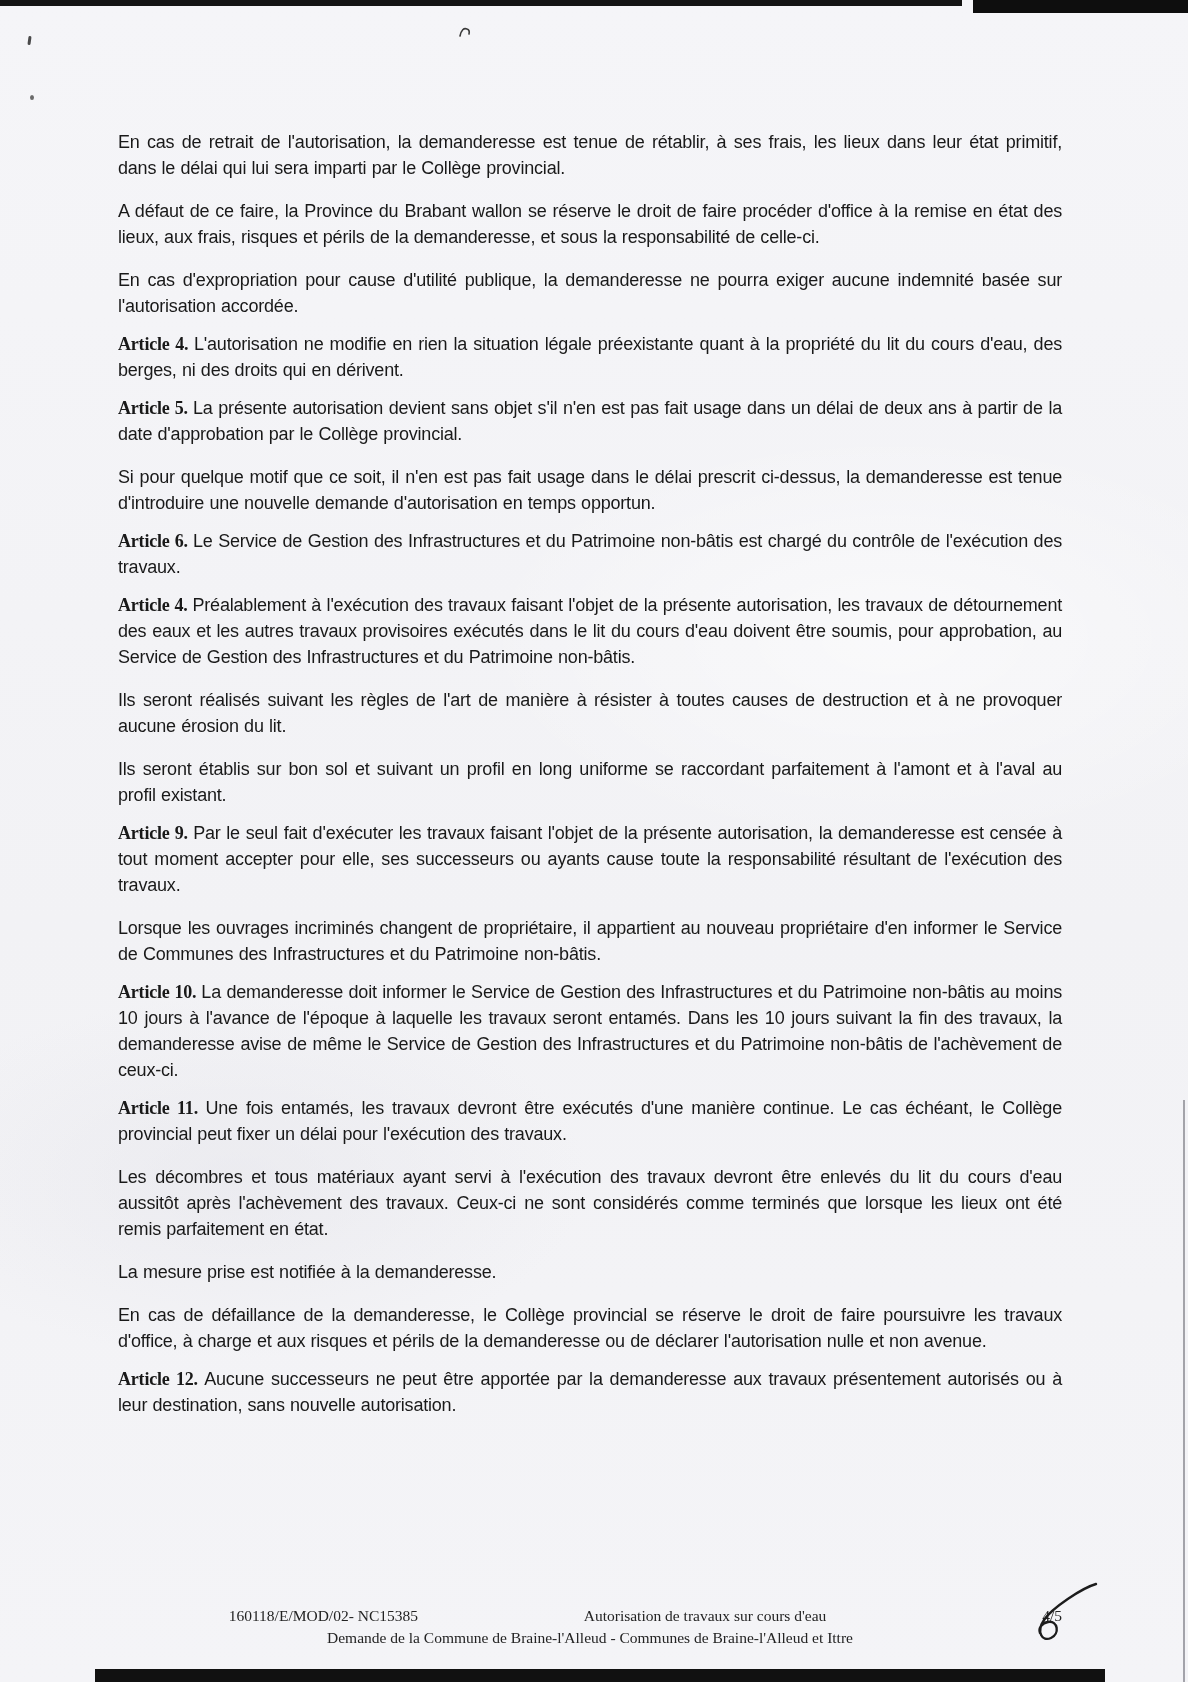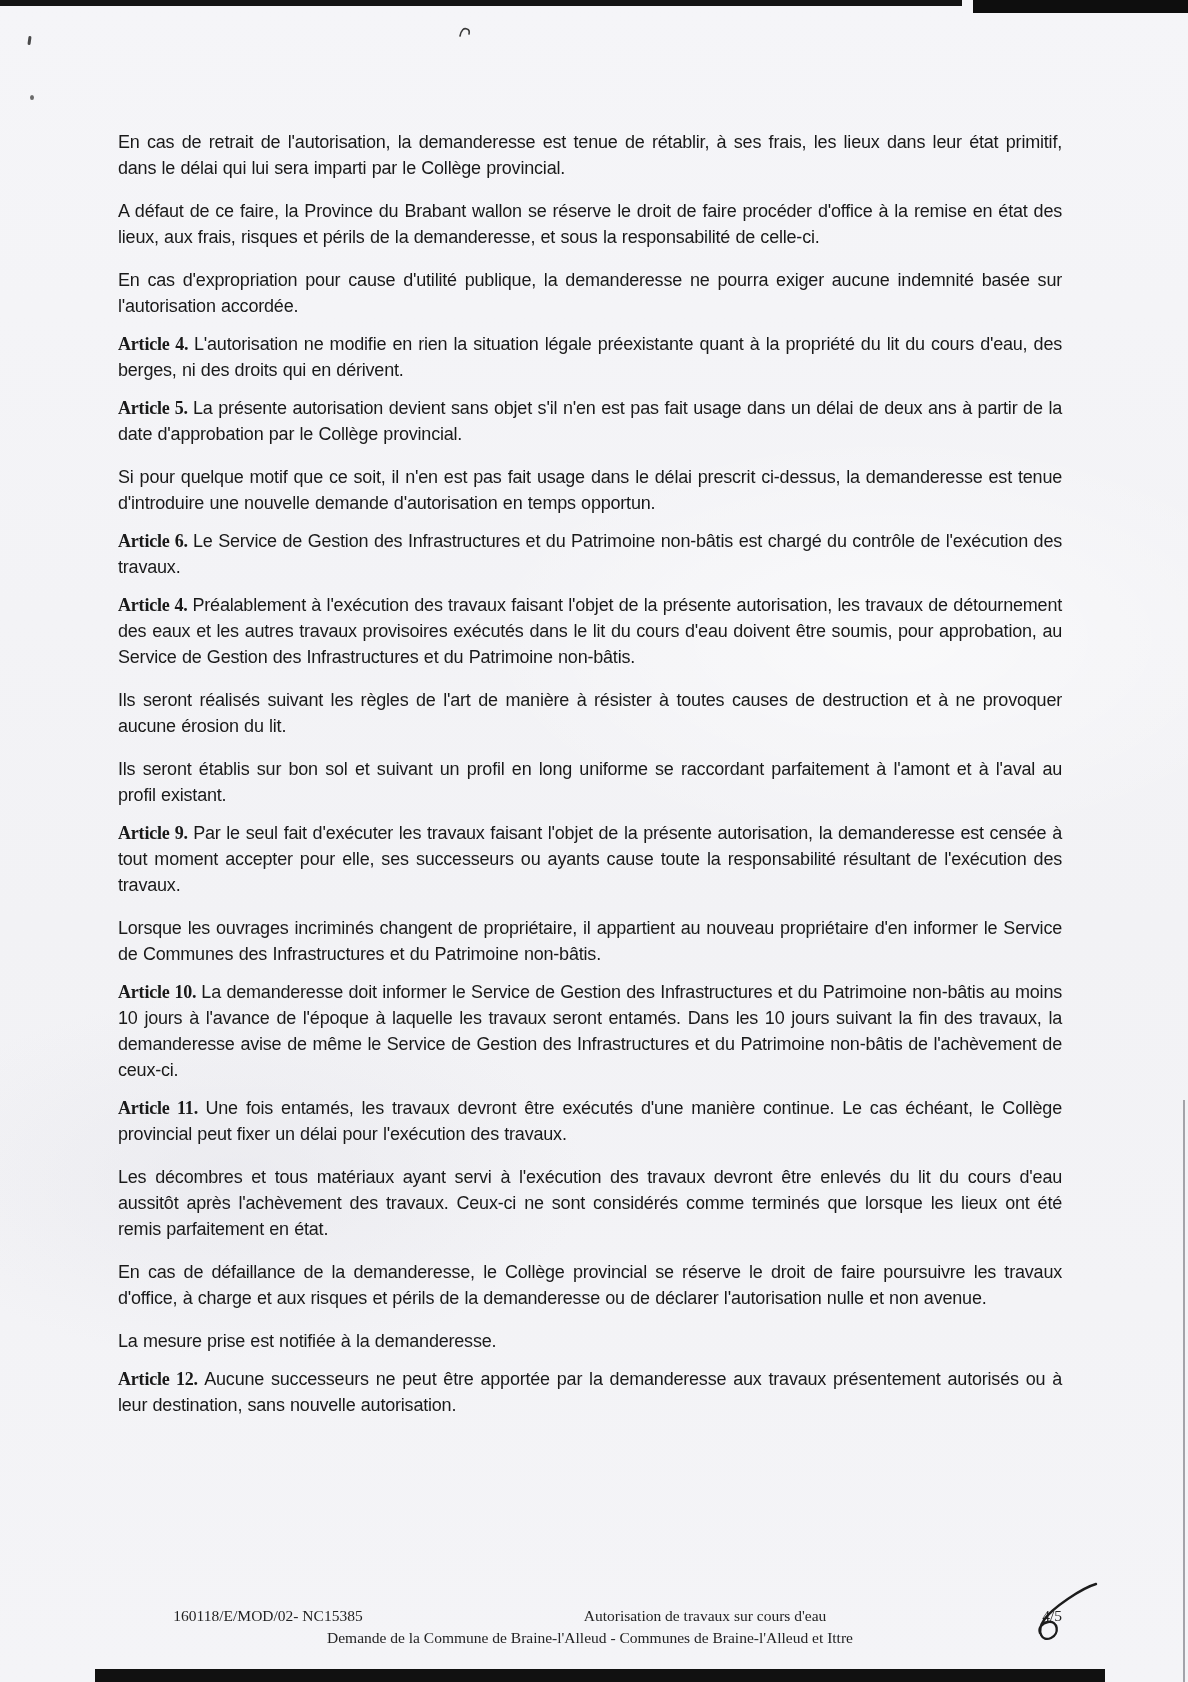"En cas de défaillance de" p { order: before "La mesure prise est notifiée" -> after "La mesure prise est notifiée" }
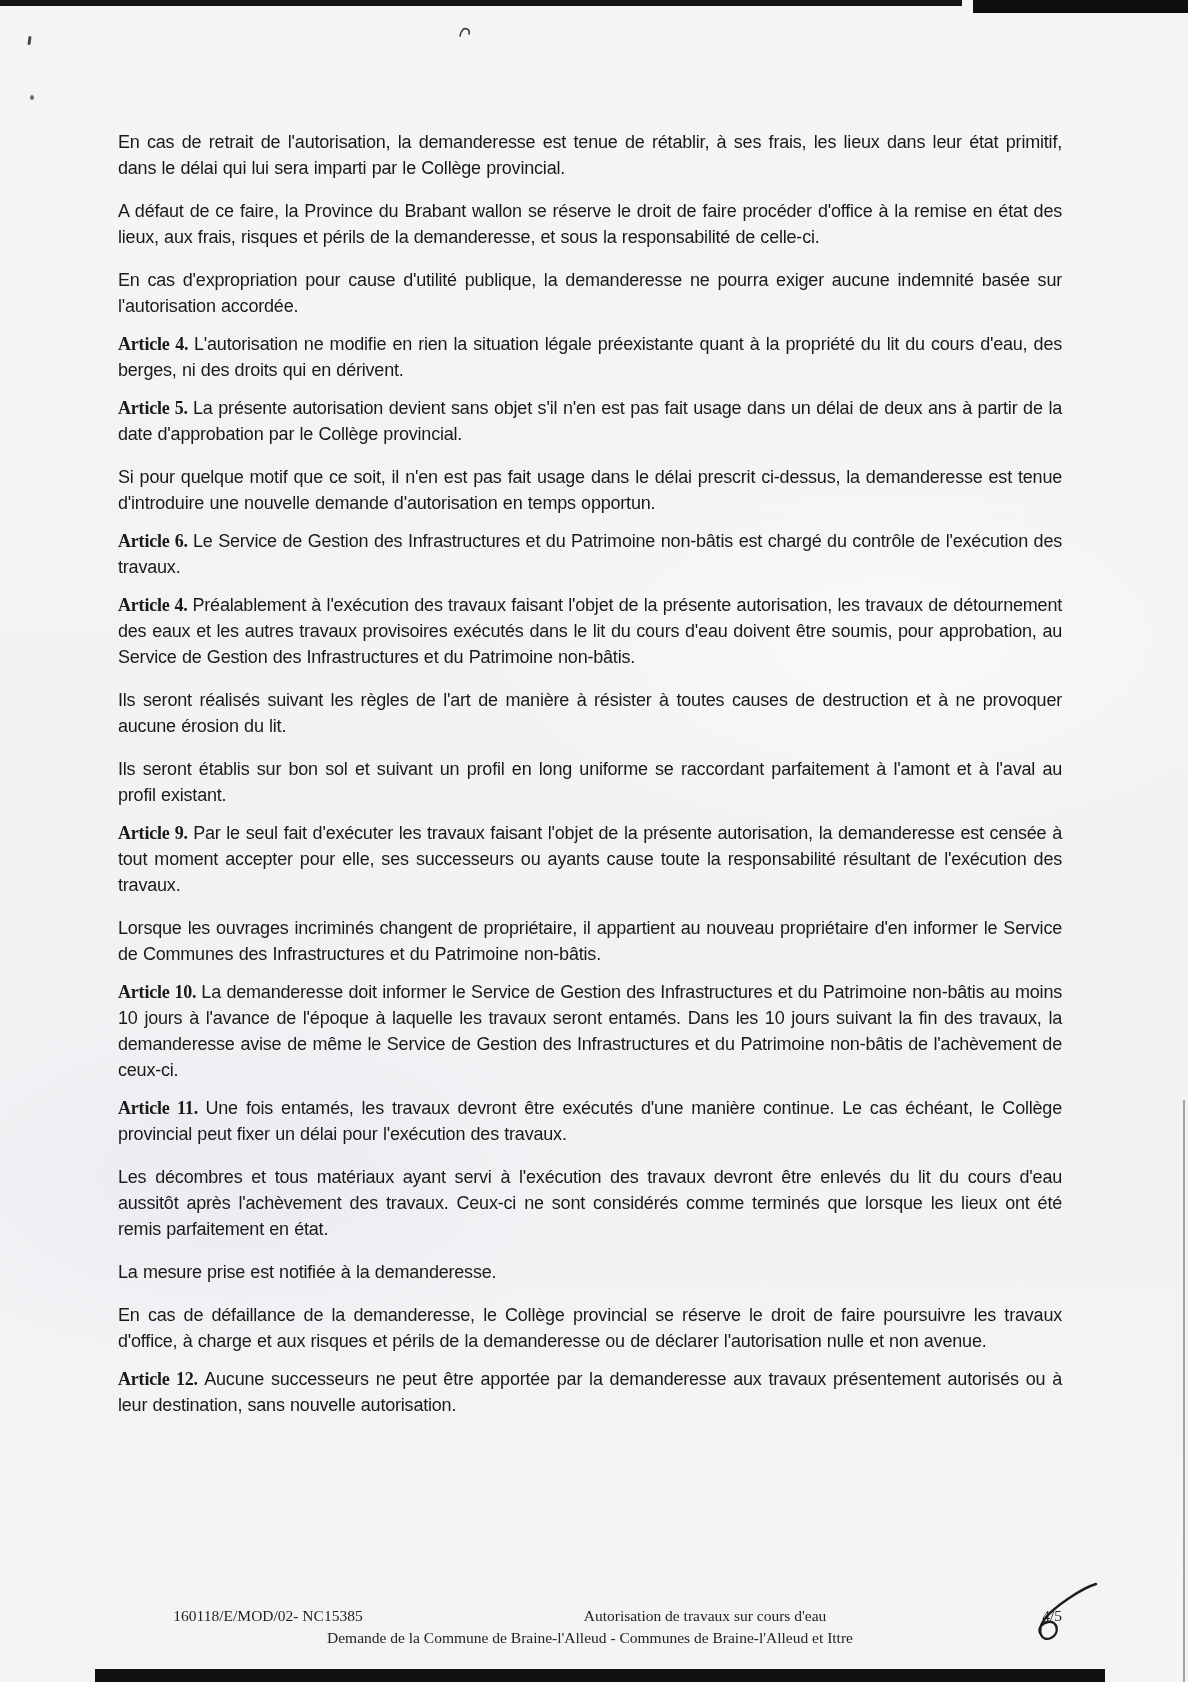"160118/E/MOD/02- NC15385" .footer-code { text-align: center -> right }
